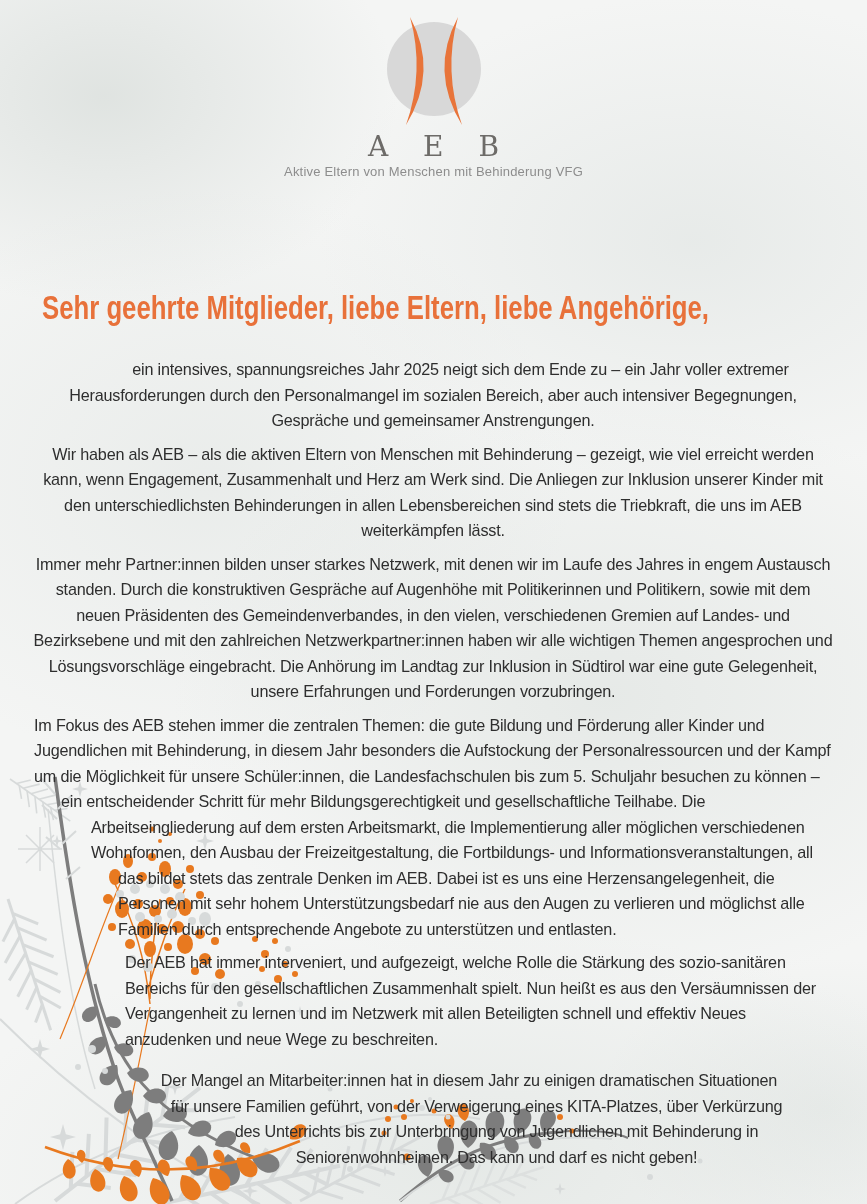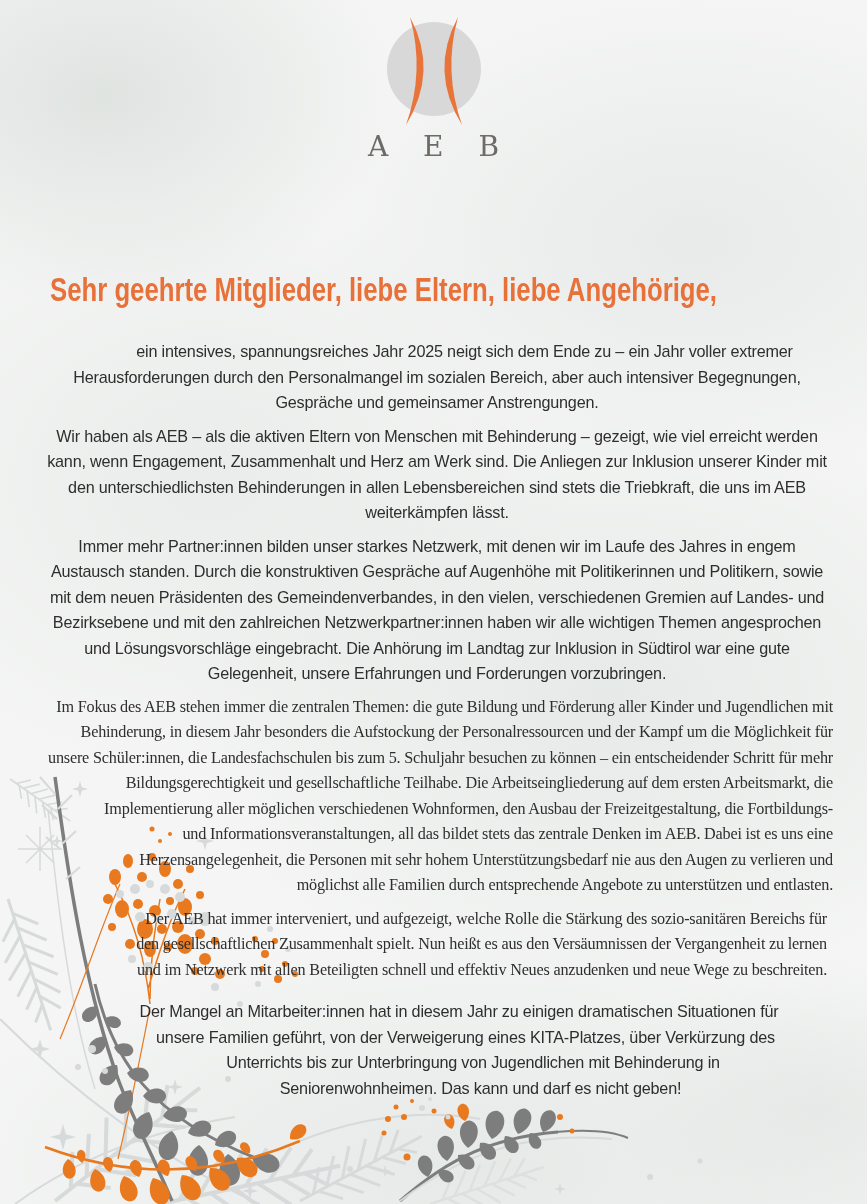"Aktive Eltern von Menschen mit" div.sub { html: none -> <div>Aktive Eltern von Menschen mit Behinderung VFG</div> }
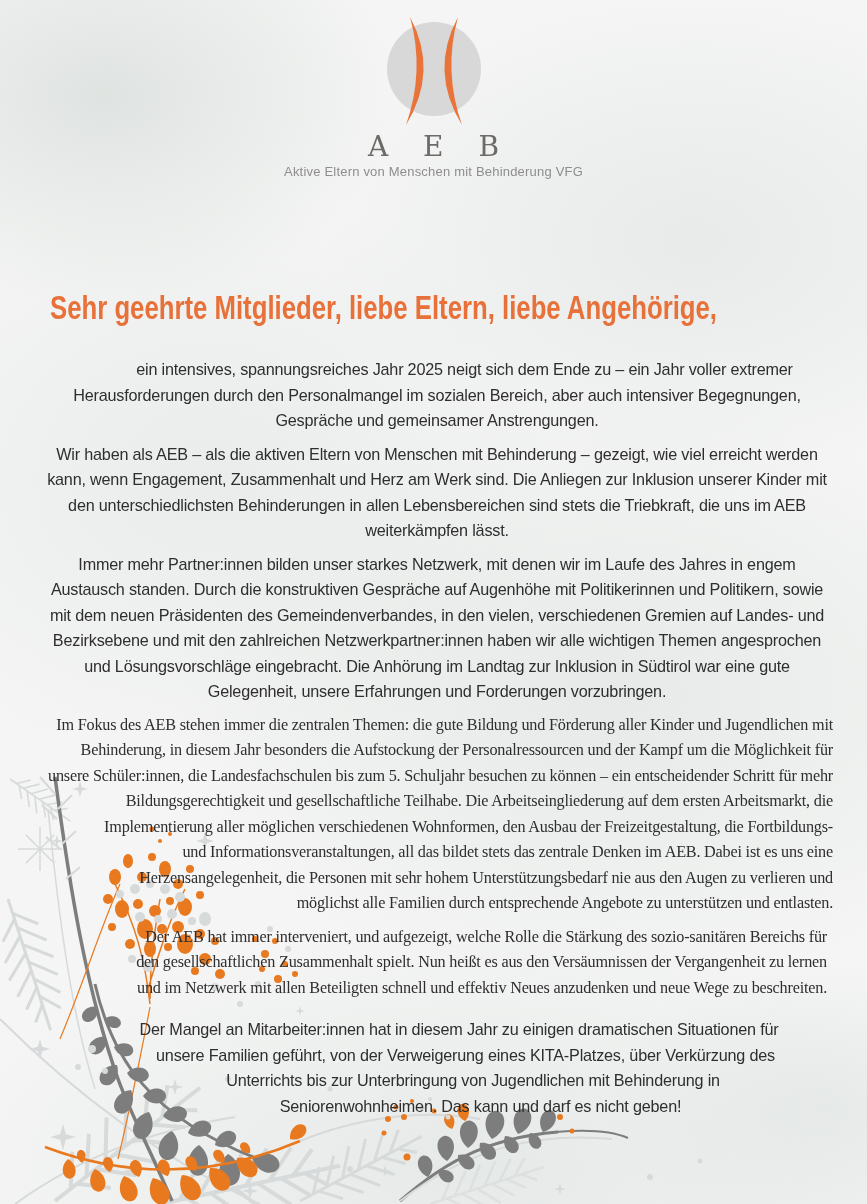"Sehr geehrte Mitglieder, liebe Eltern," main { margin-left: 8px -> none }
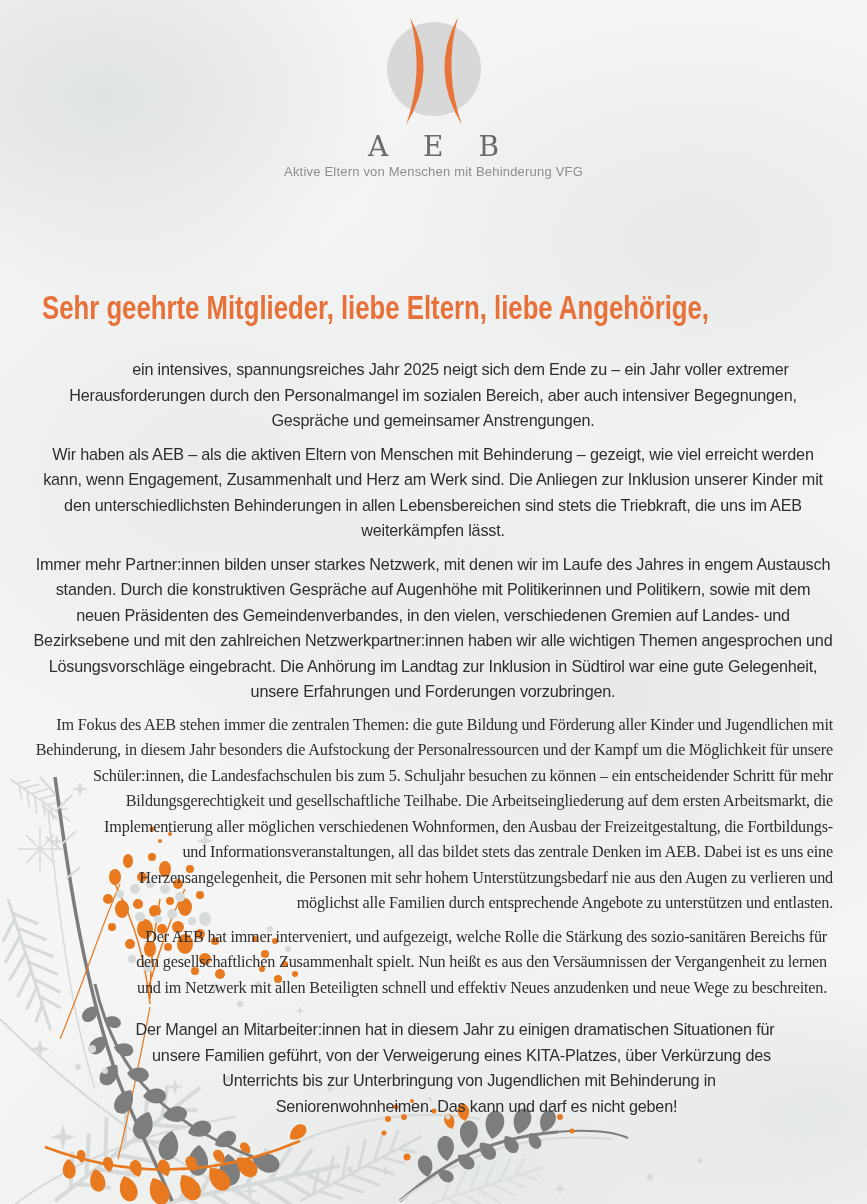"Im Fokus des AEB stehen" p.centered { font-family: Liberation Serif, serif -> none; text-align: right -> left }
